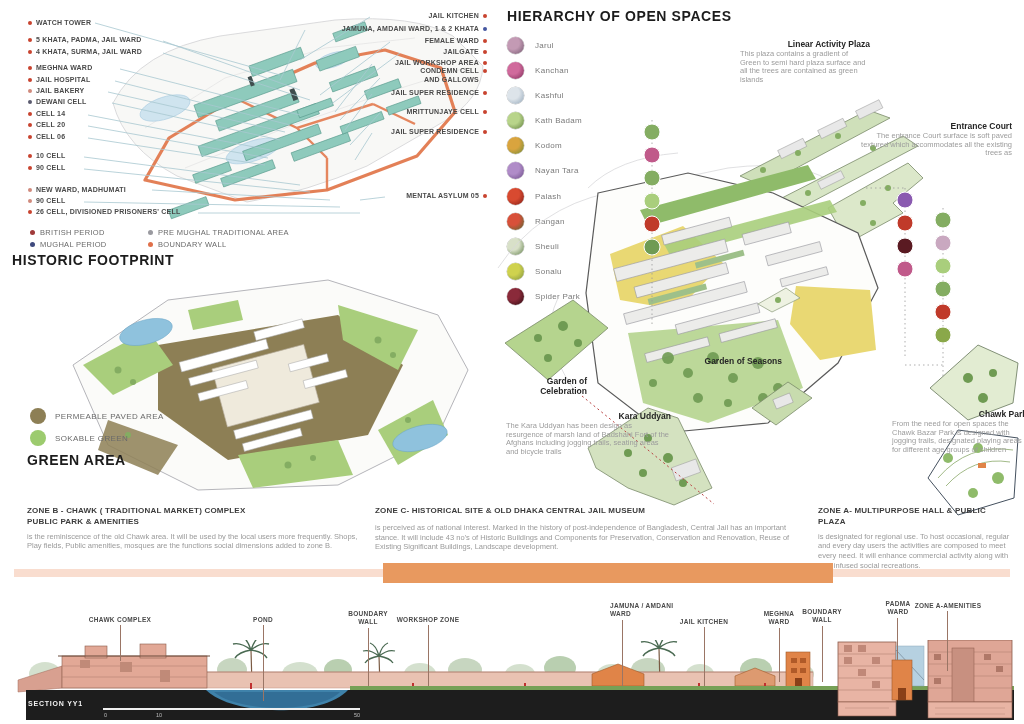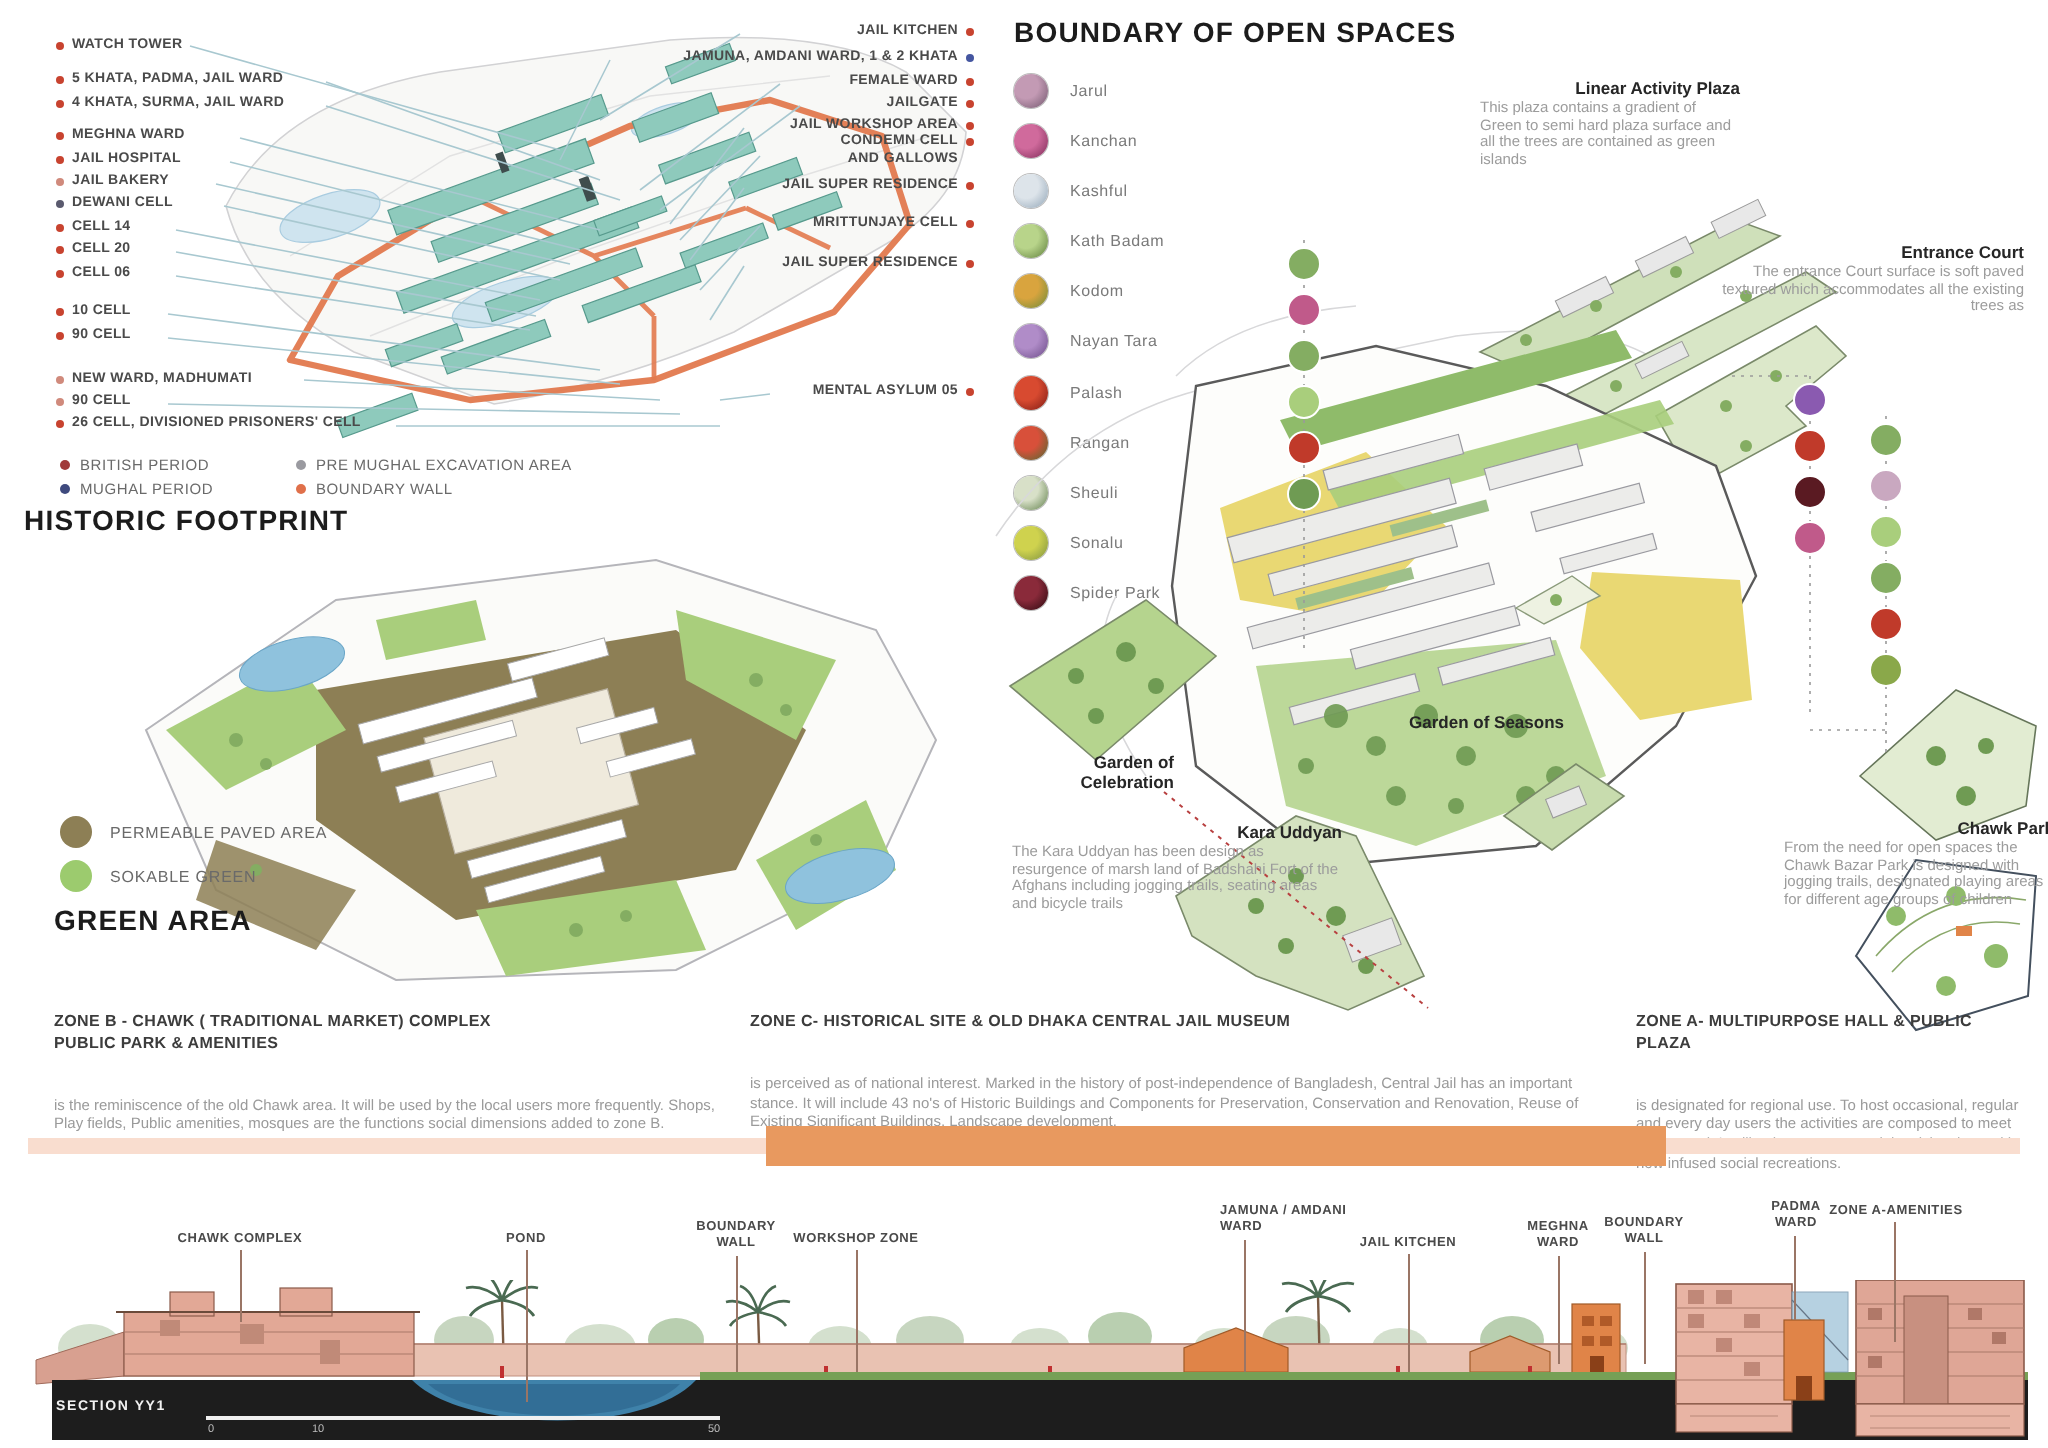"BOUNDARY OF OPEN SPACES" div.h1 { text: BOUNDARY -> HIERARCHY }
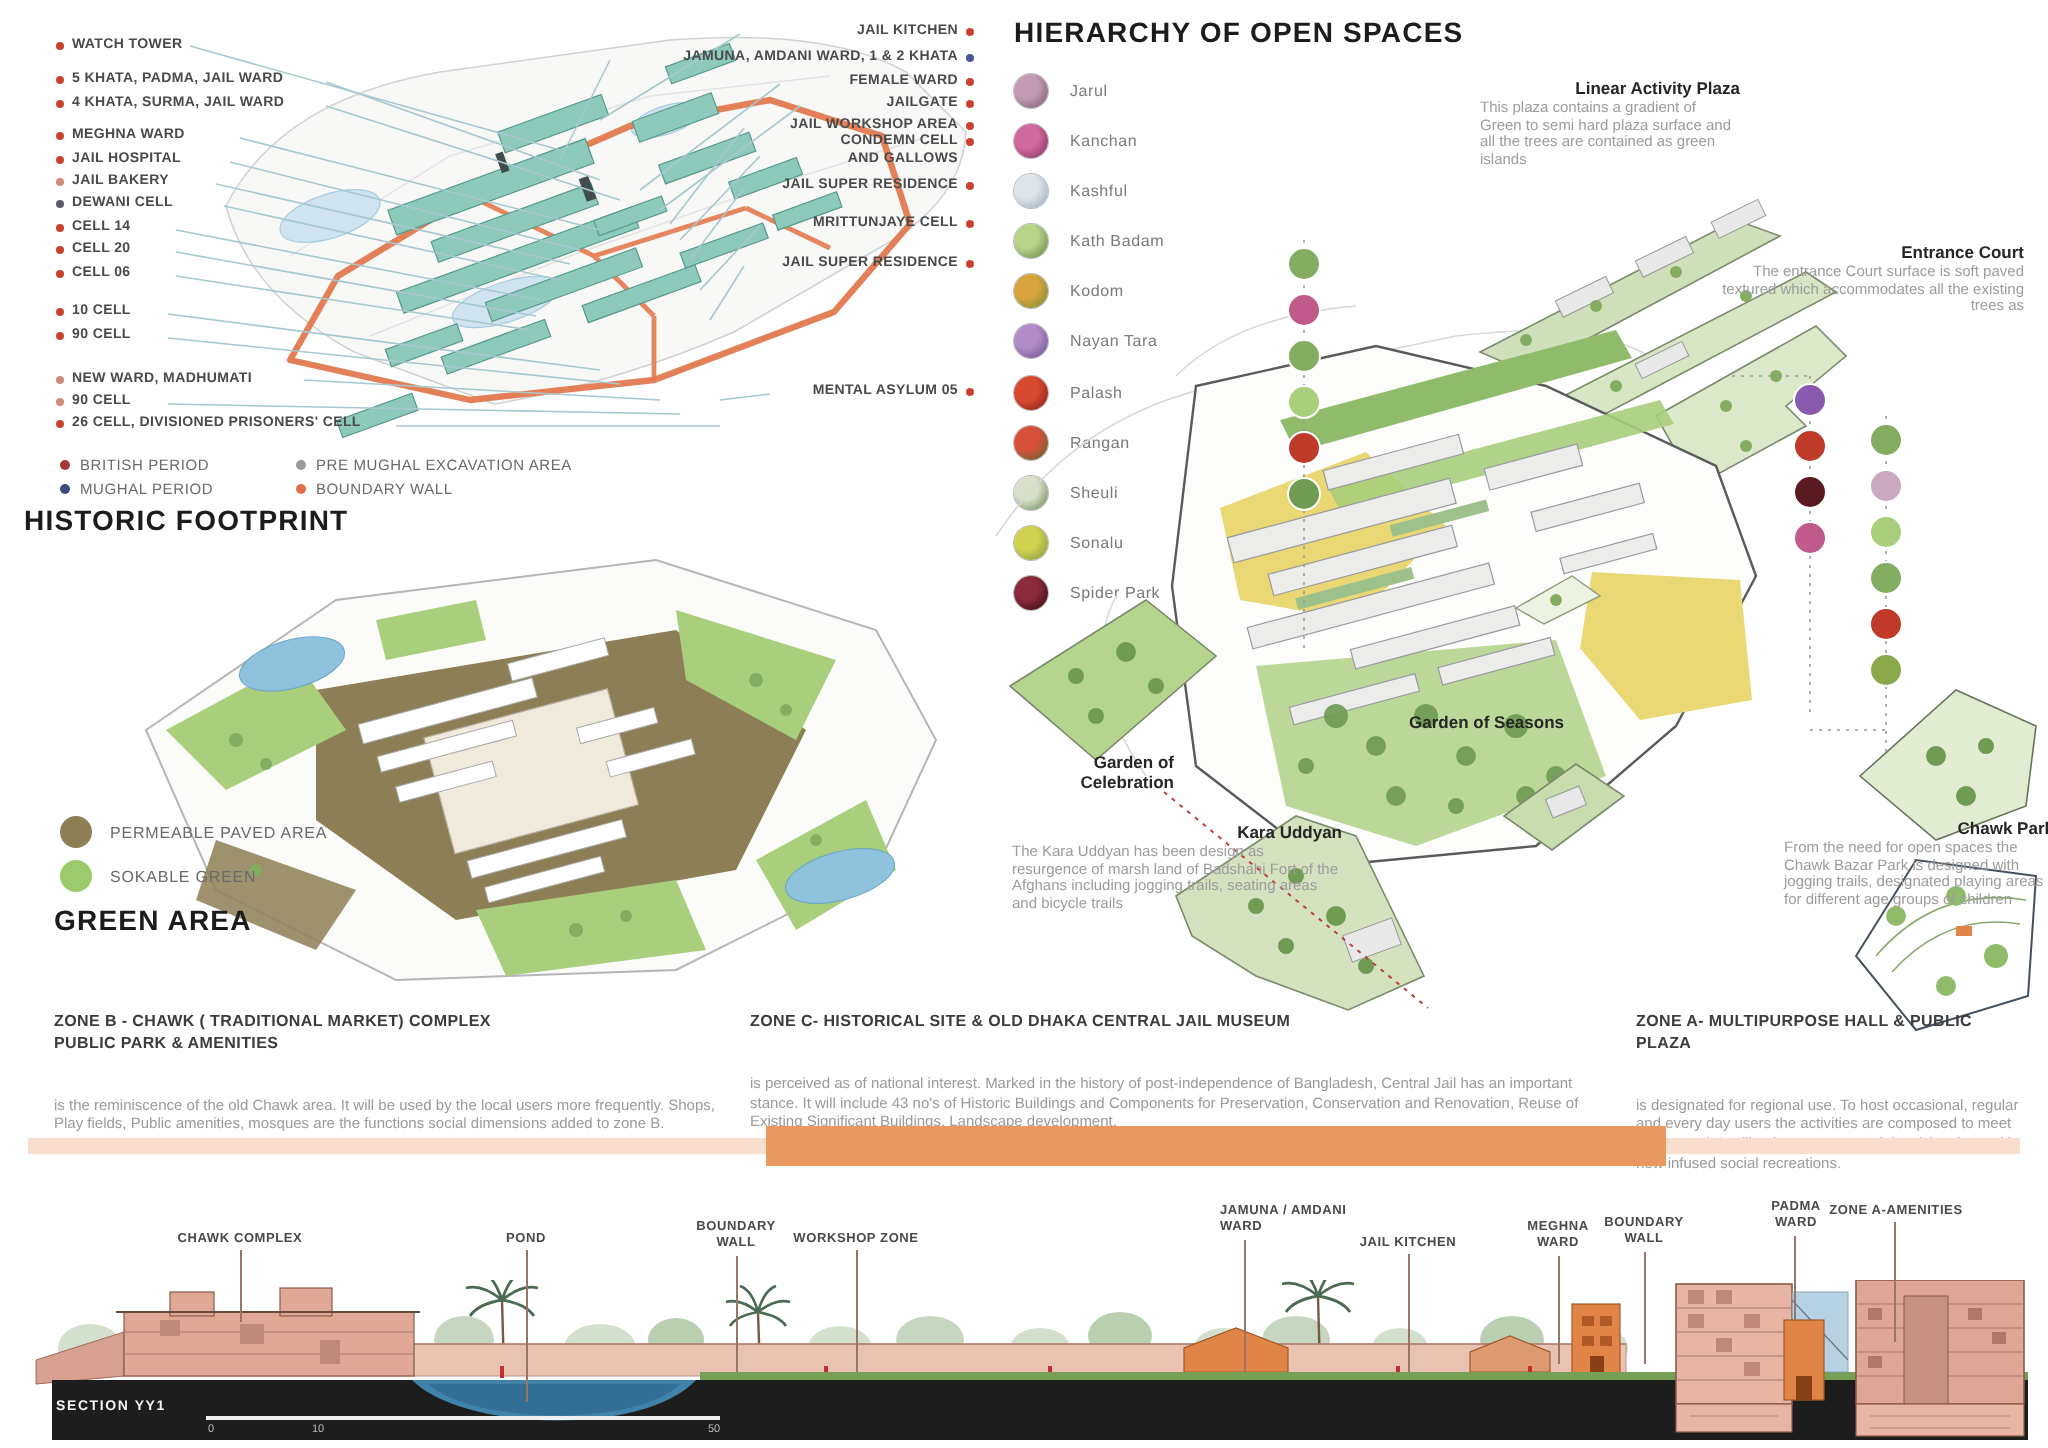"PRE MUGHAL EXCAVATION AREA" span { text: EXCAVATION -> TRADITIONAL }
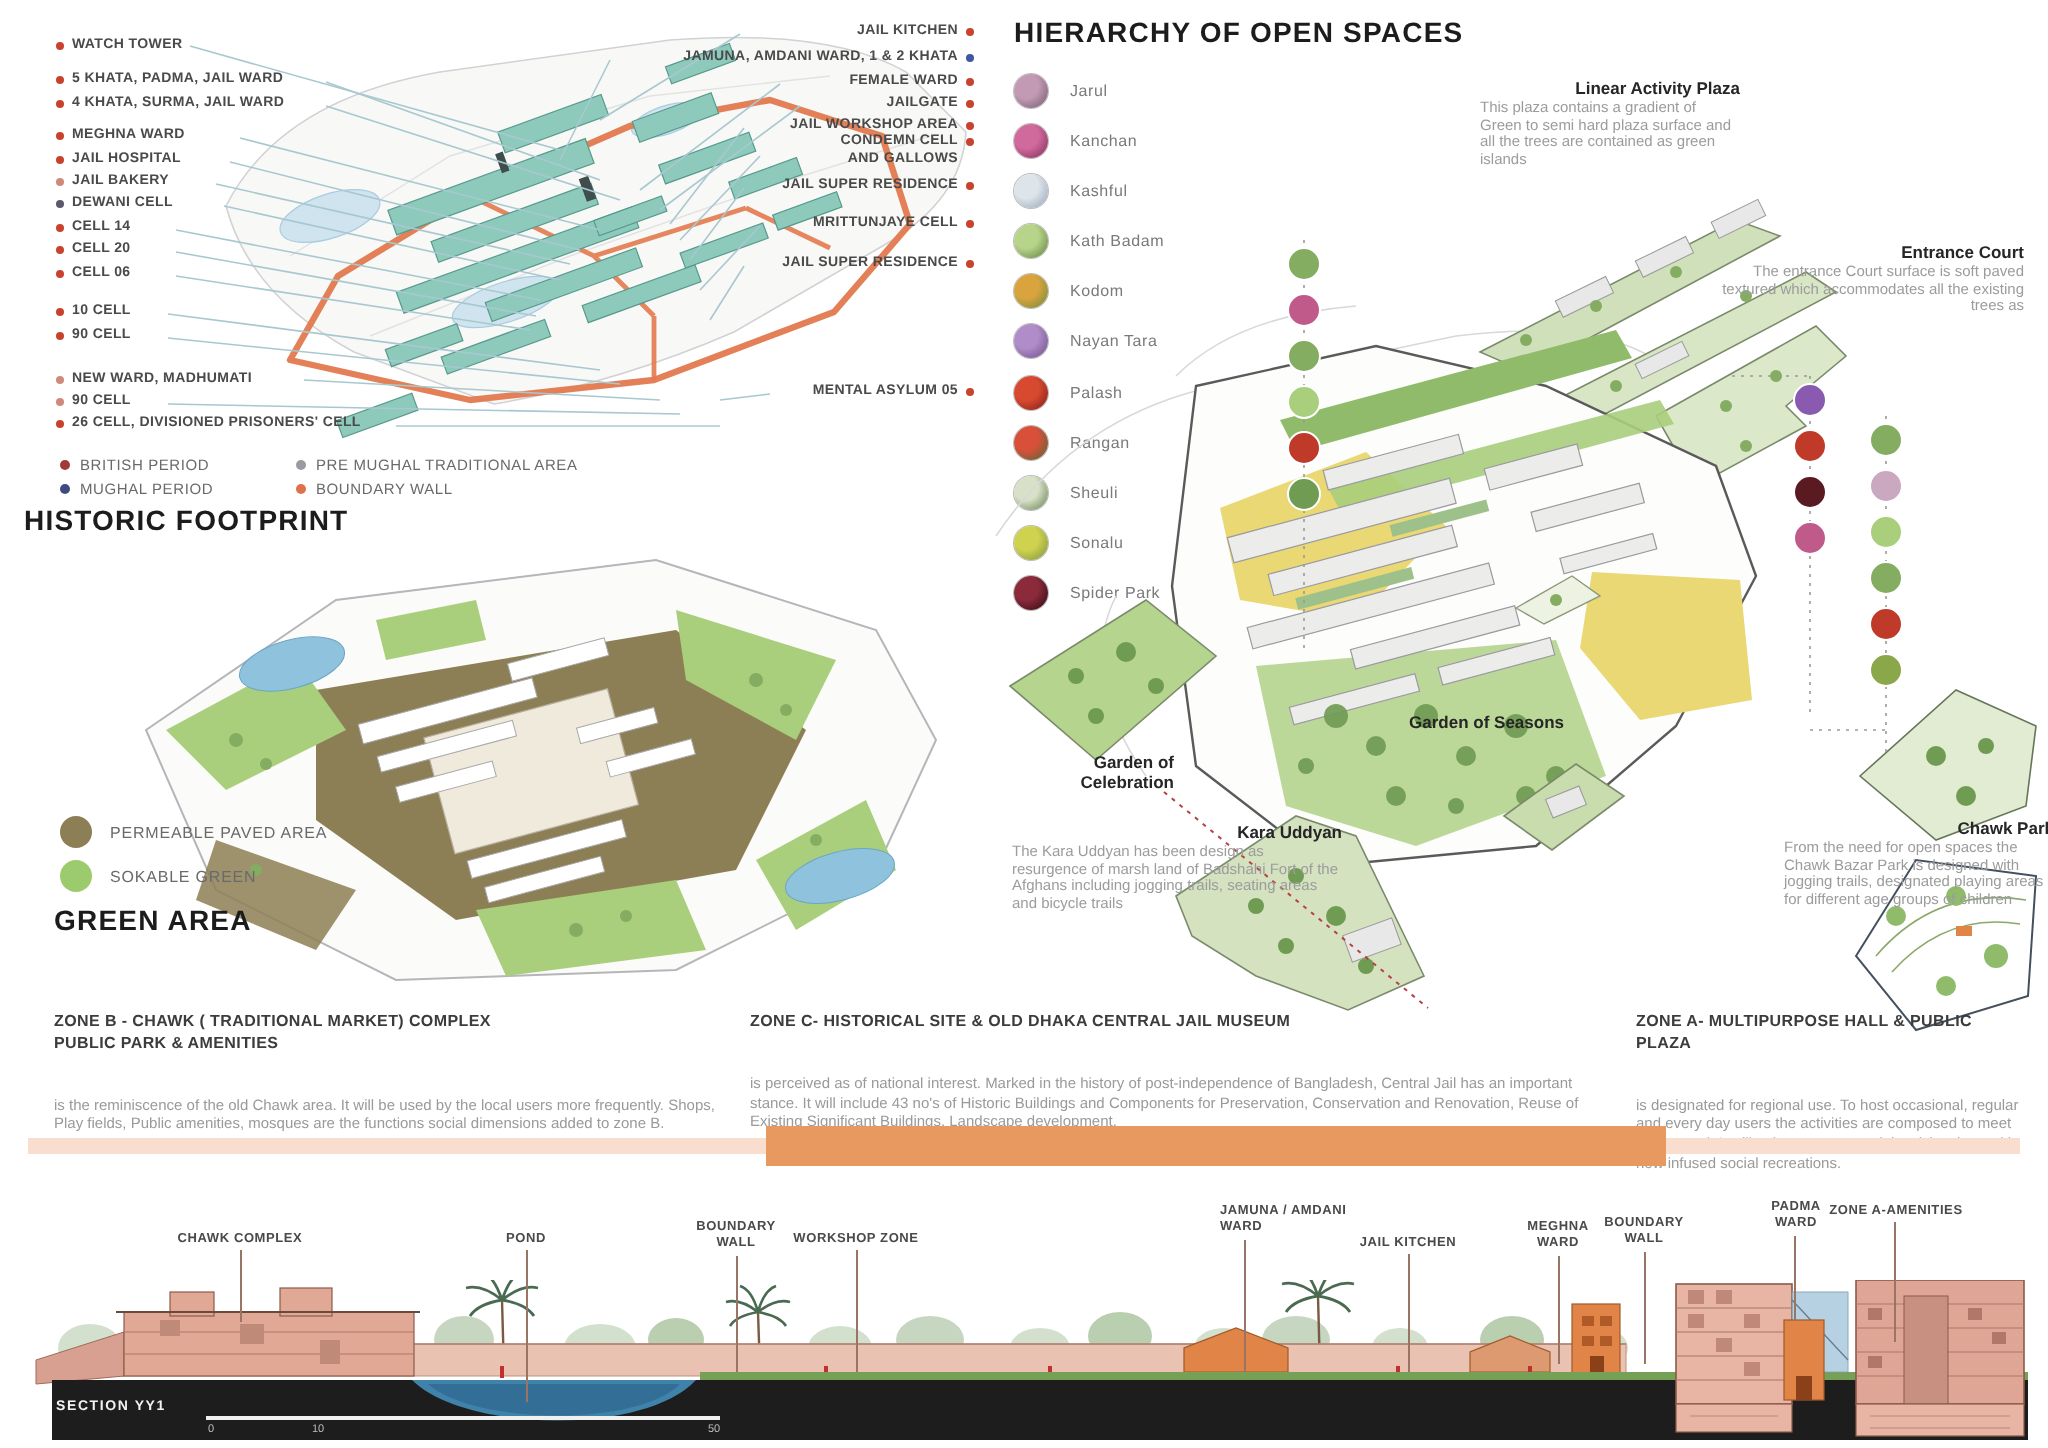"ZONE B - CHAWK (" .zone h3 { margin: 0 0 20px 0 -> 0 0 4px 0 }
